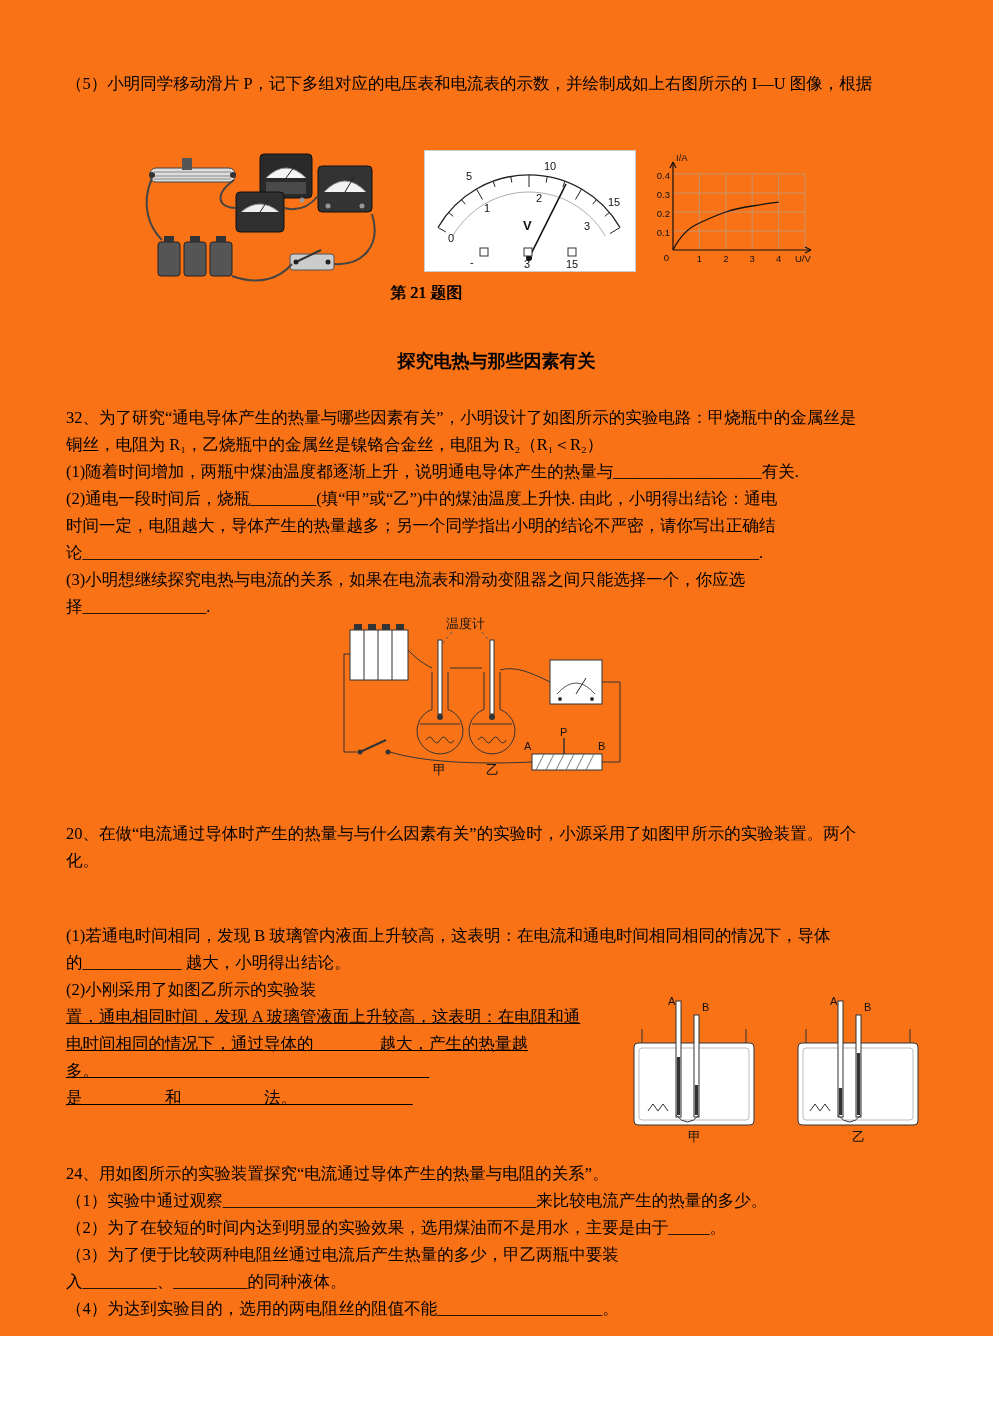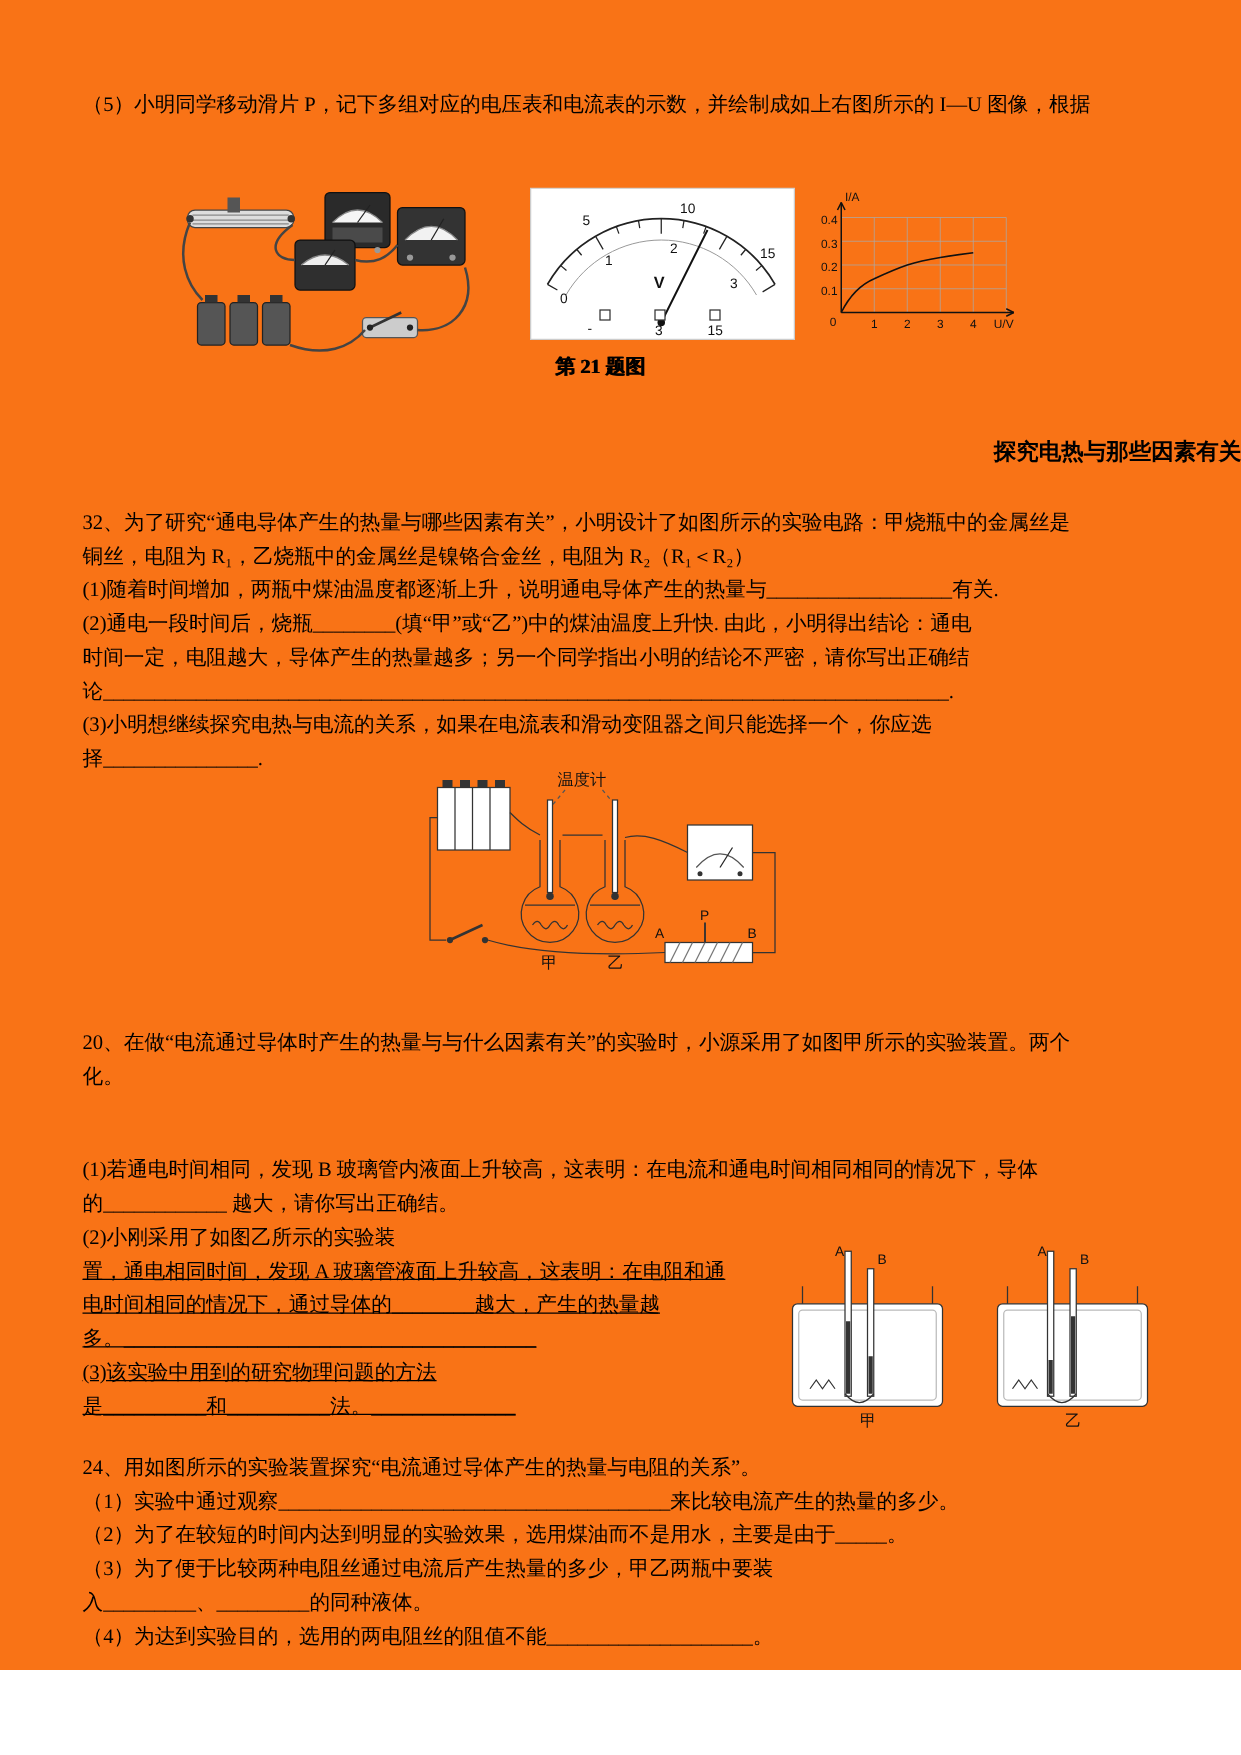"第 21 题图" .caption { font-weight: bold -> normal; text-align: center -> left }
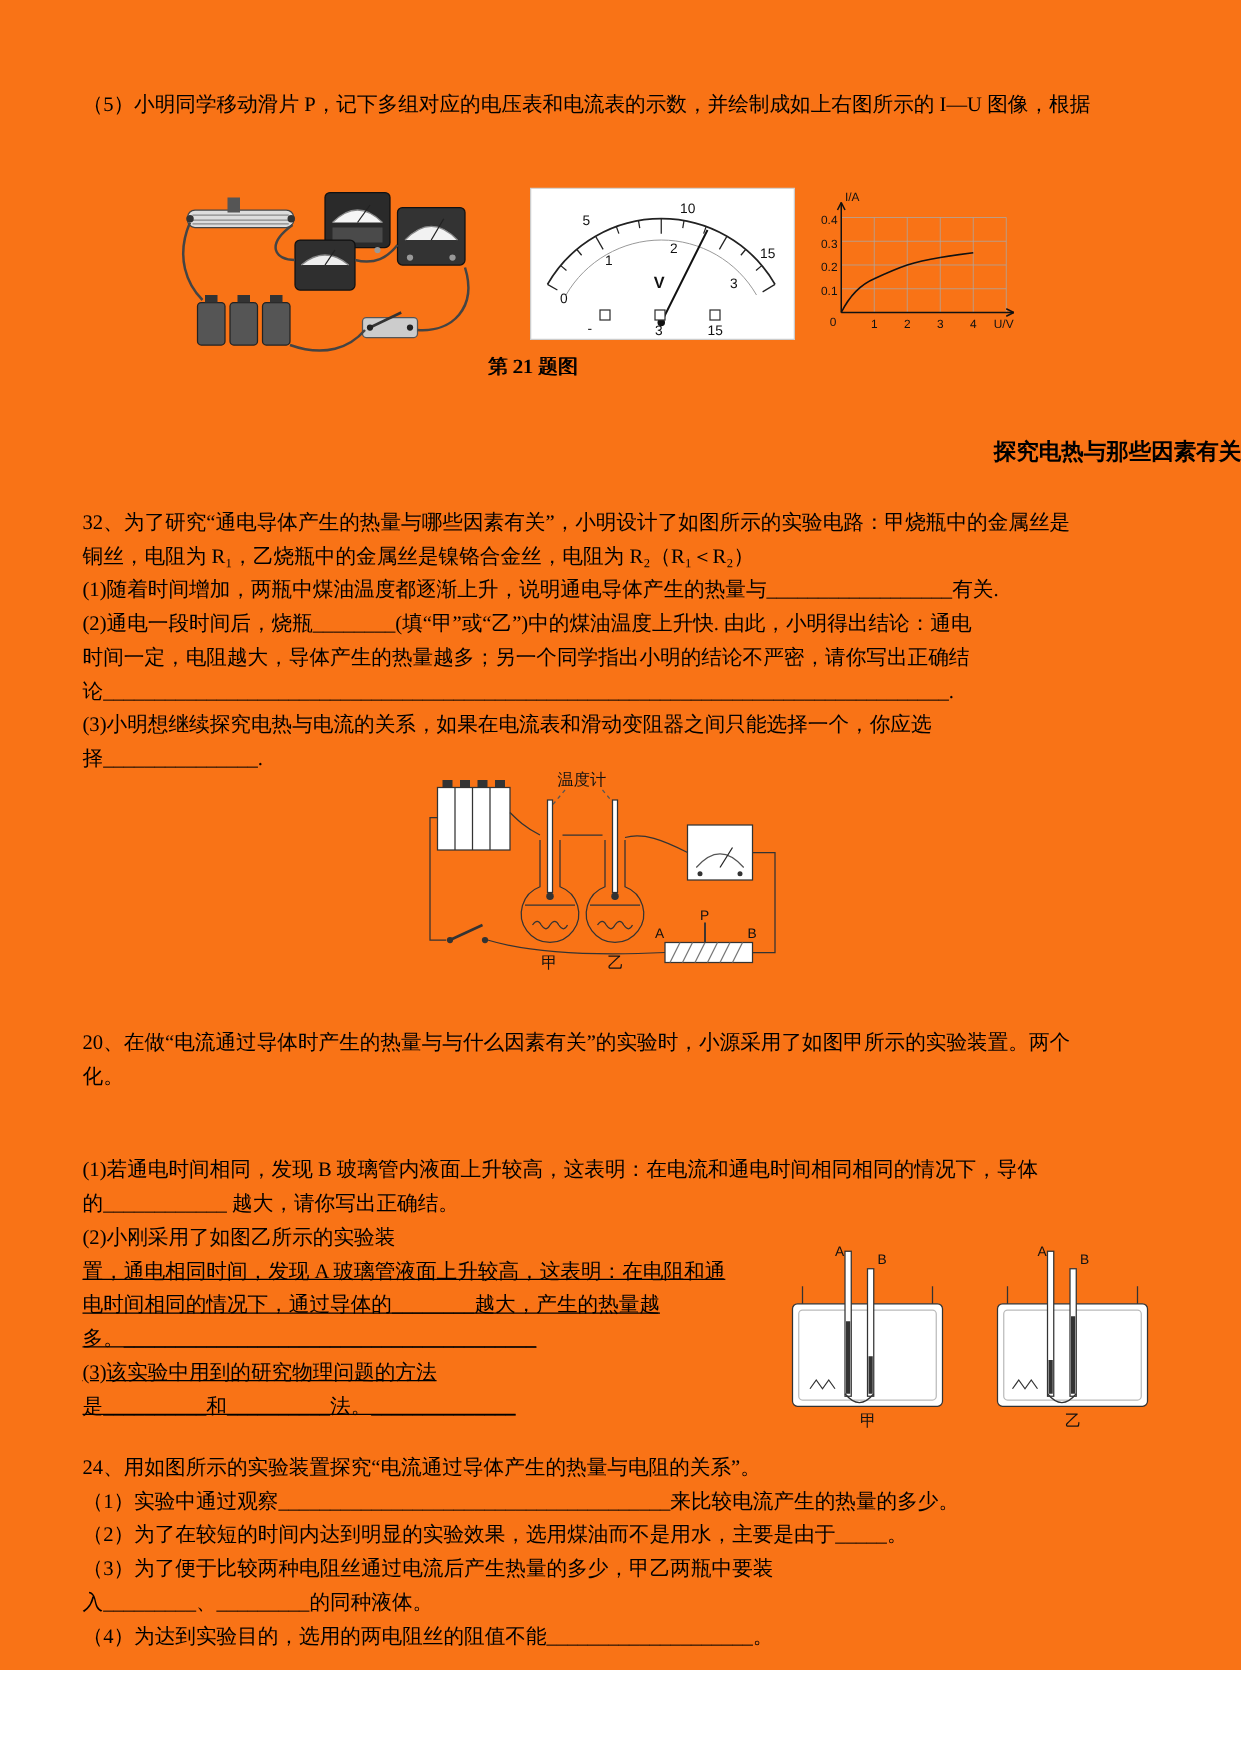"探究电热与那些因素有关" .sec-title { text-align: right -> center }
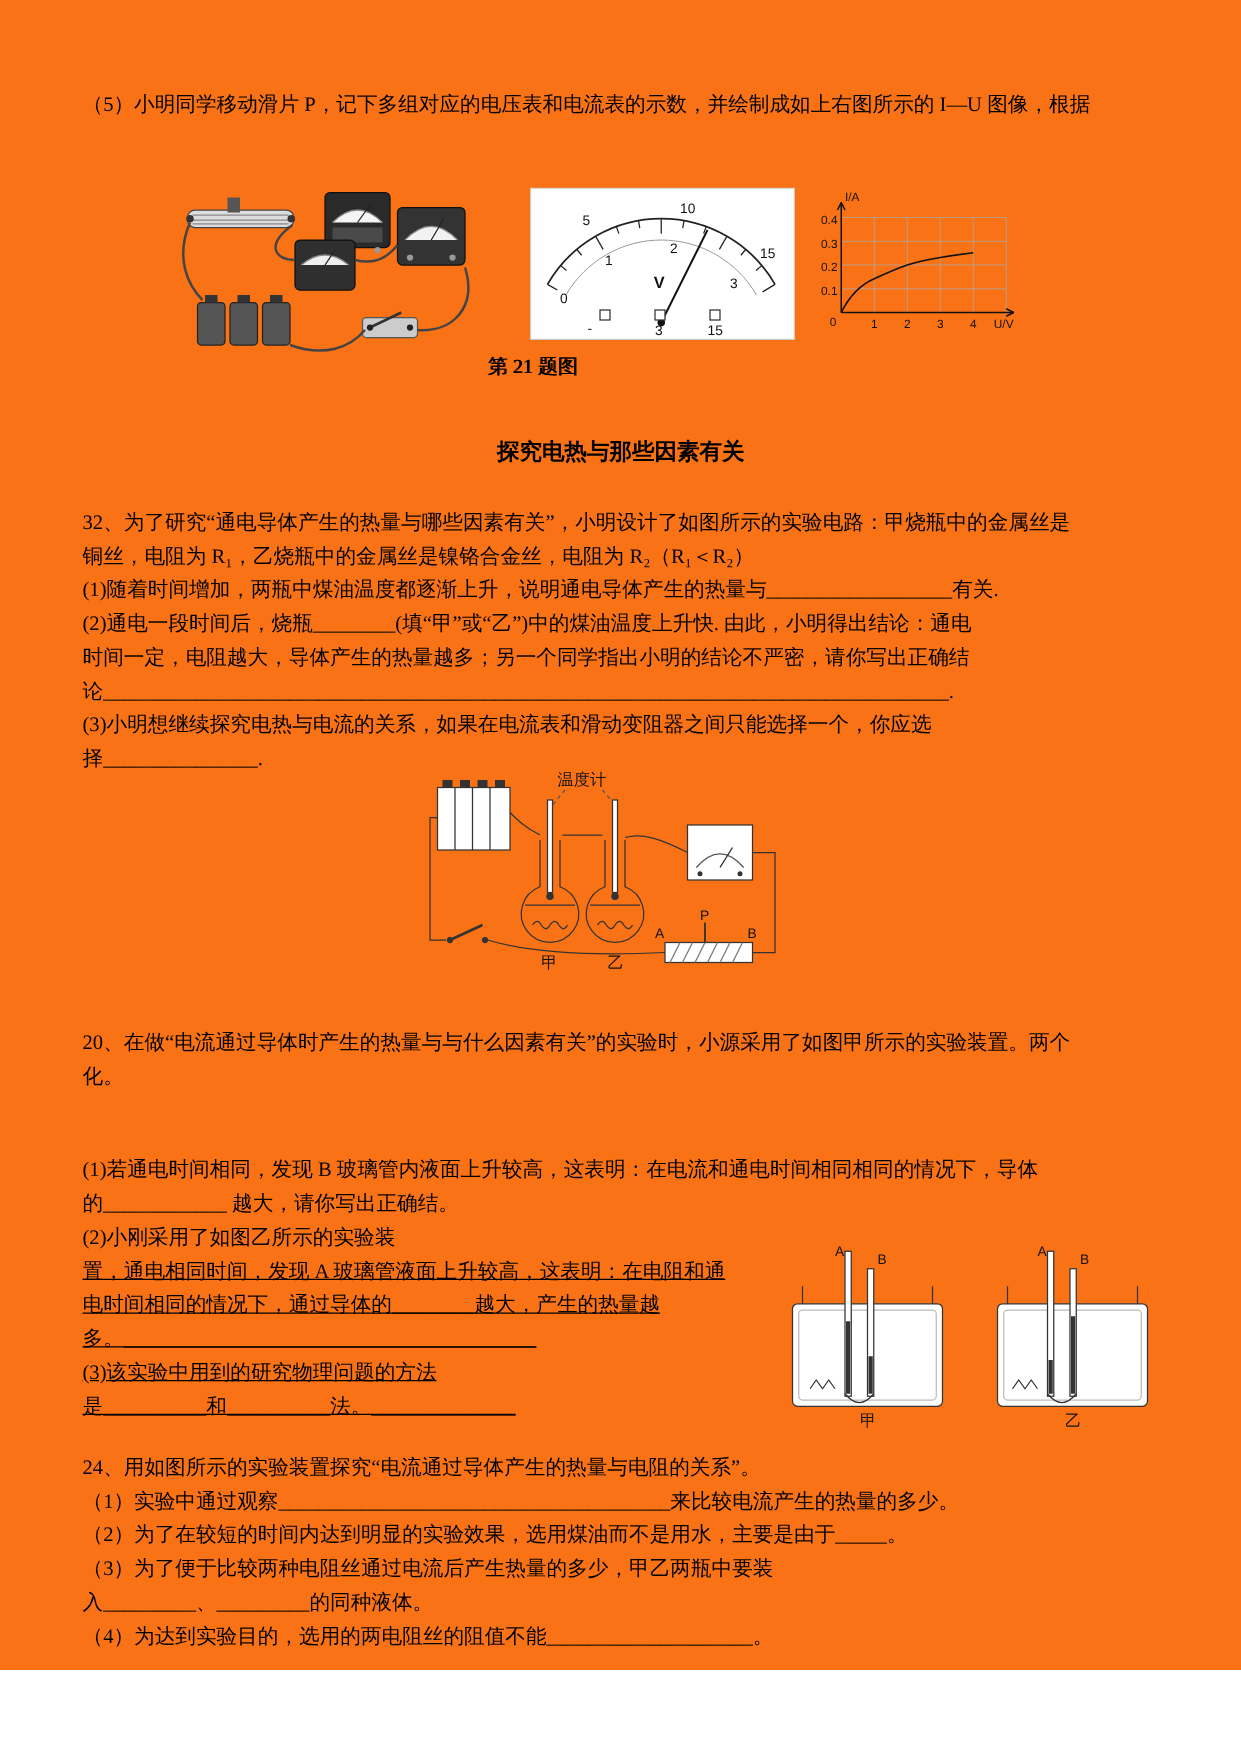"的____________ 越大，请你写出正确结。" p.line { text: 请你写出正确结 -> 小明得出结论 }
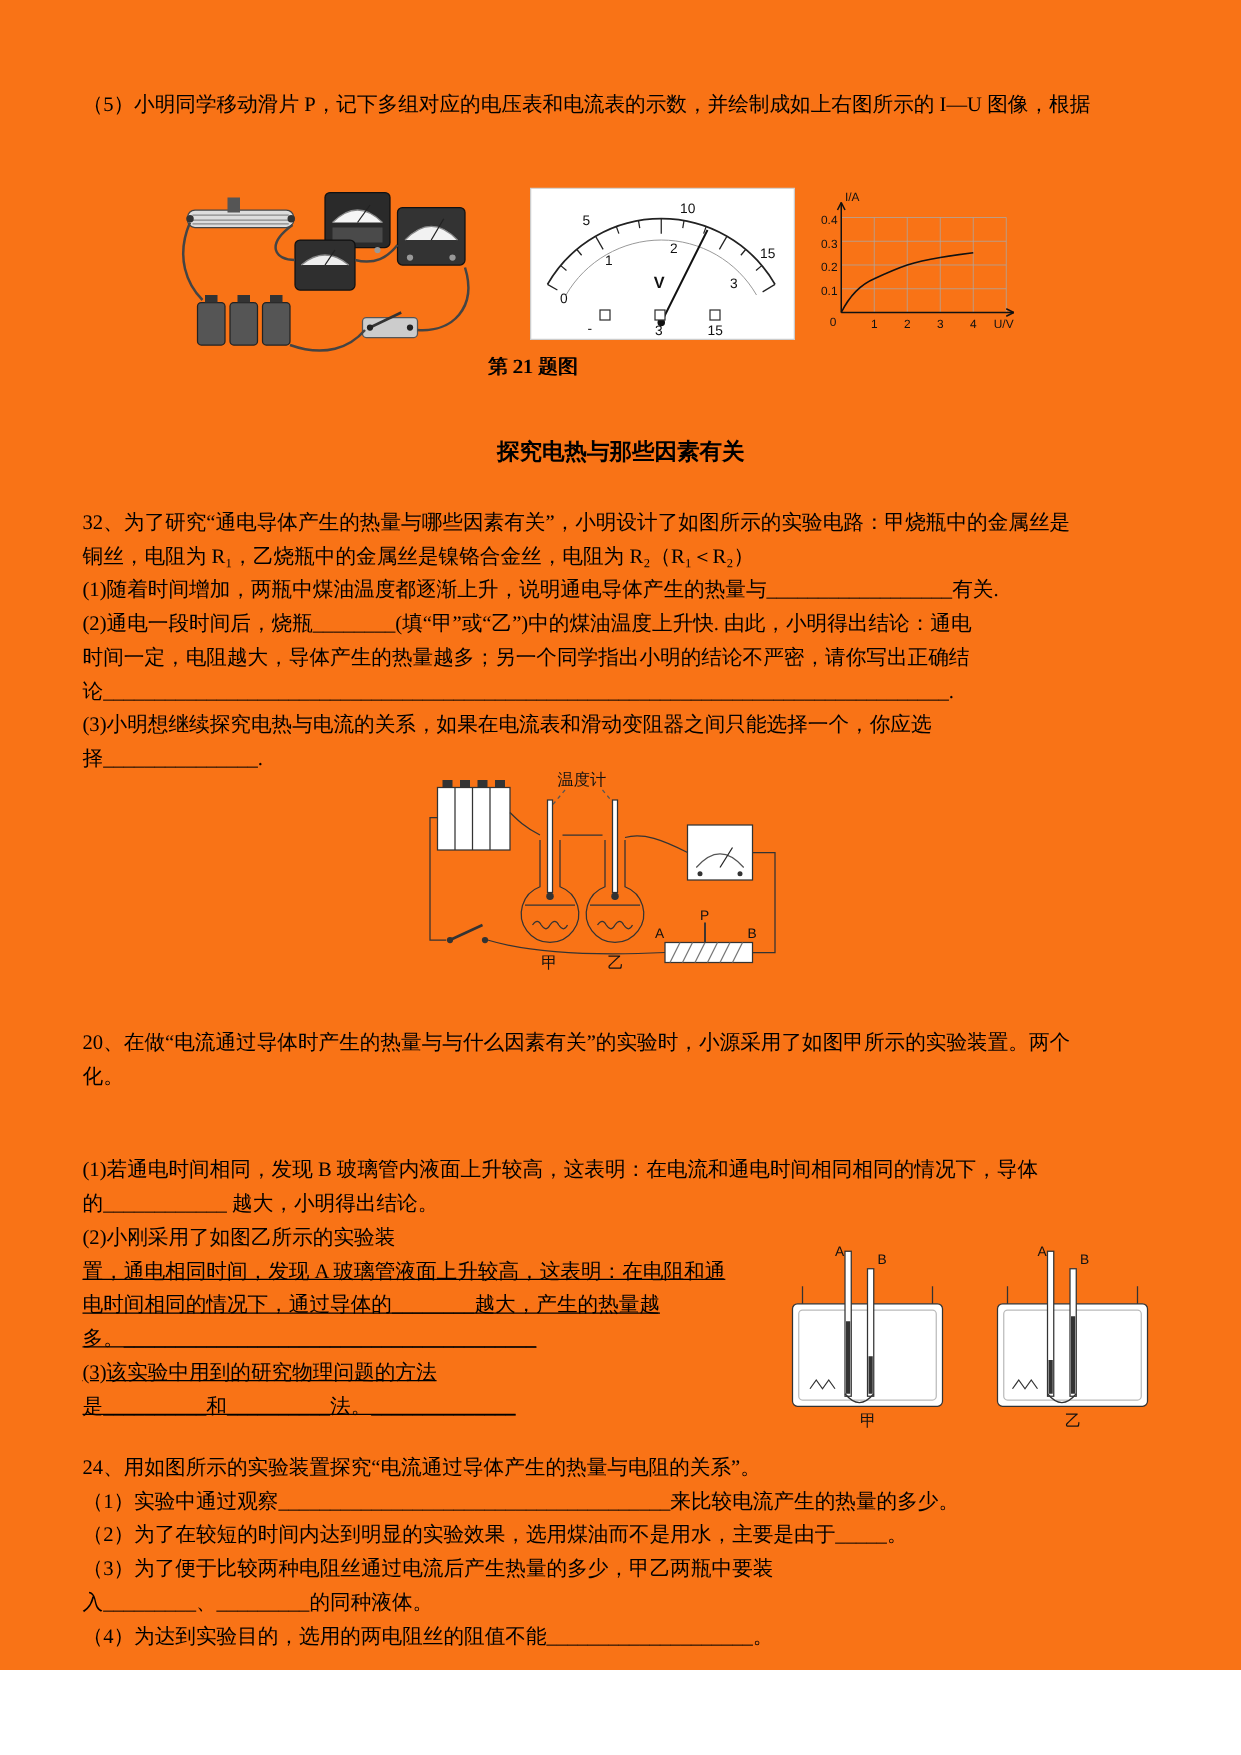"(3)该实验中用到的研究物理问题的方法" p.line { html: <p>(3)该实验中用到的研究物理问题的方法</p> -> none }
